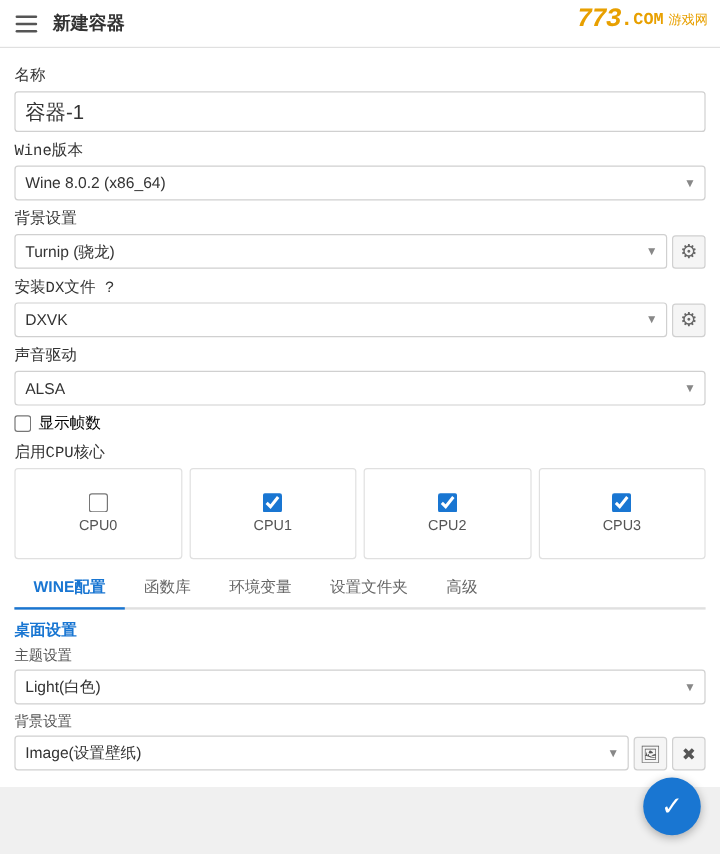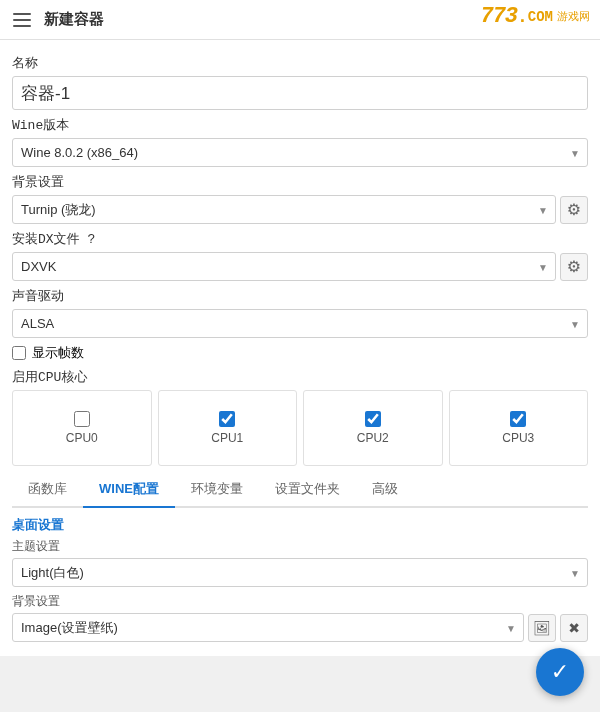"函数库" div.tab-item { order: before "WINE配置" -> after "WINE配置" }
